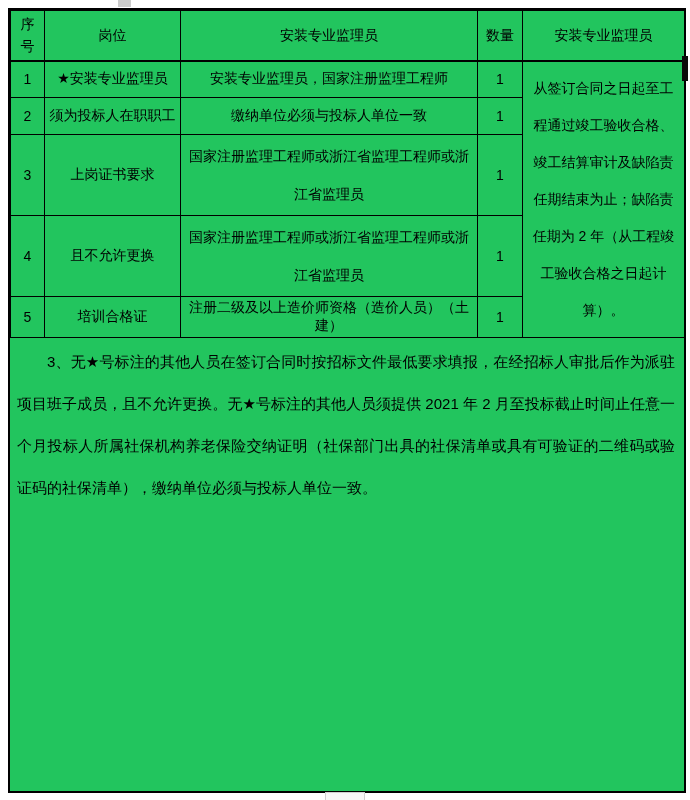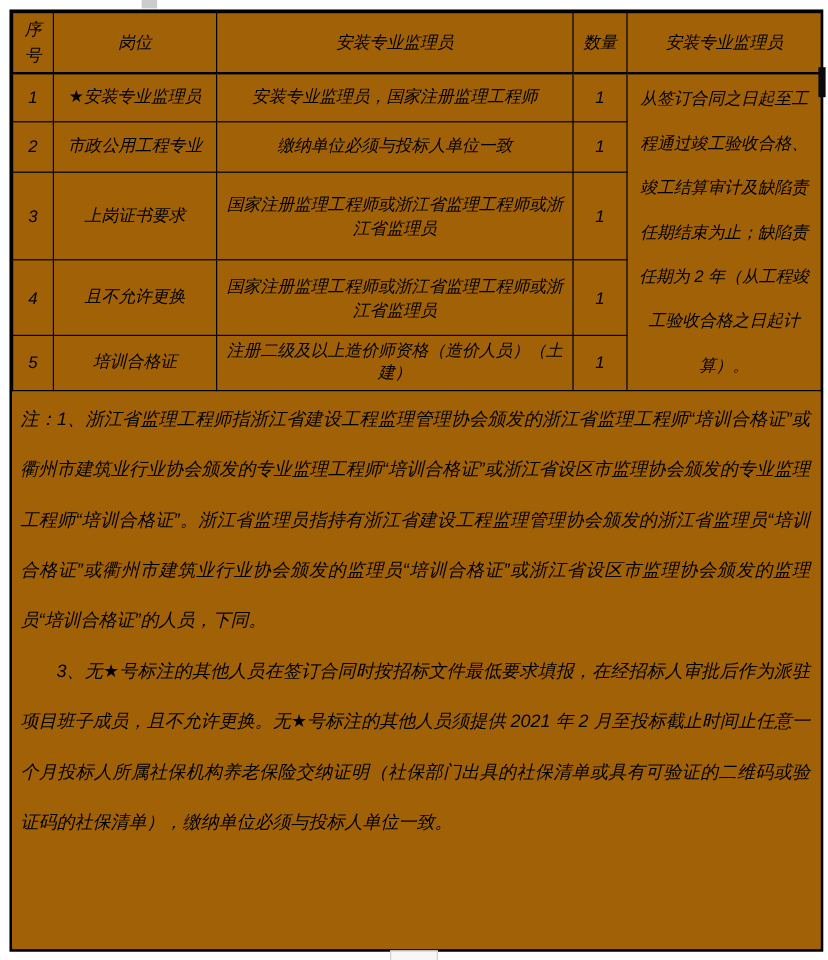"序号" .doc { background: #a16207 -> #22c55e; font-style: italic -> none }
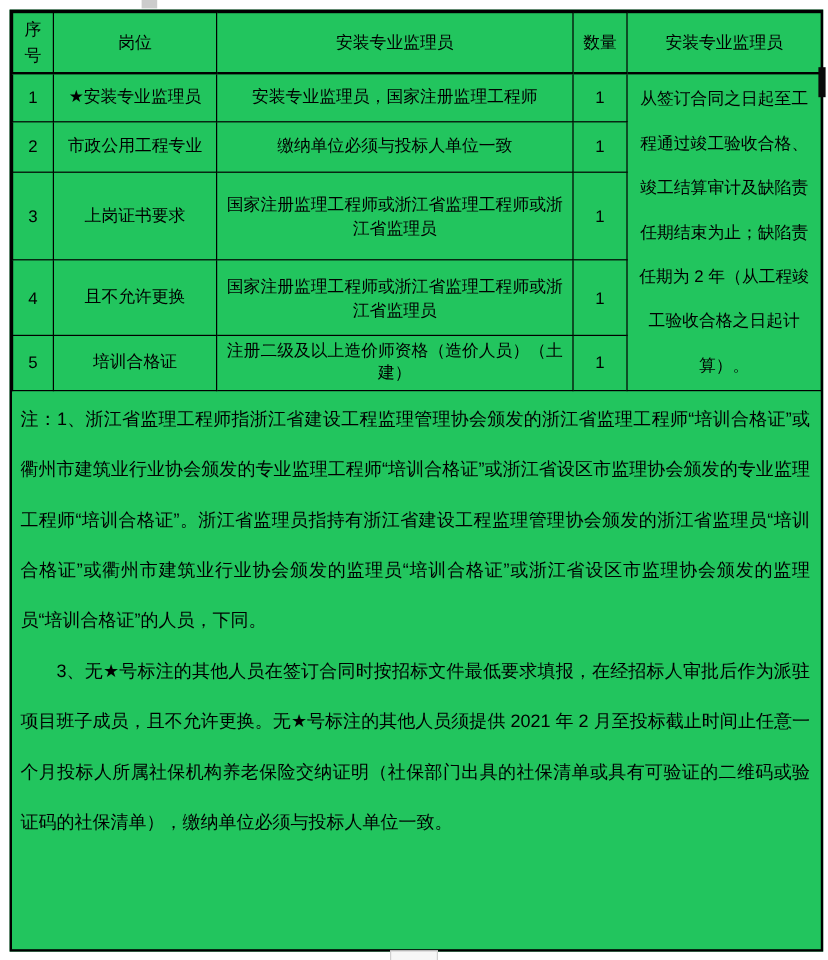"市政公用工程专业" td { text: 市政公用工程专业 -> 须为投标人在职职工 }
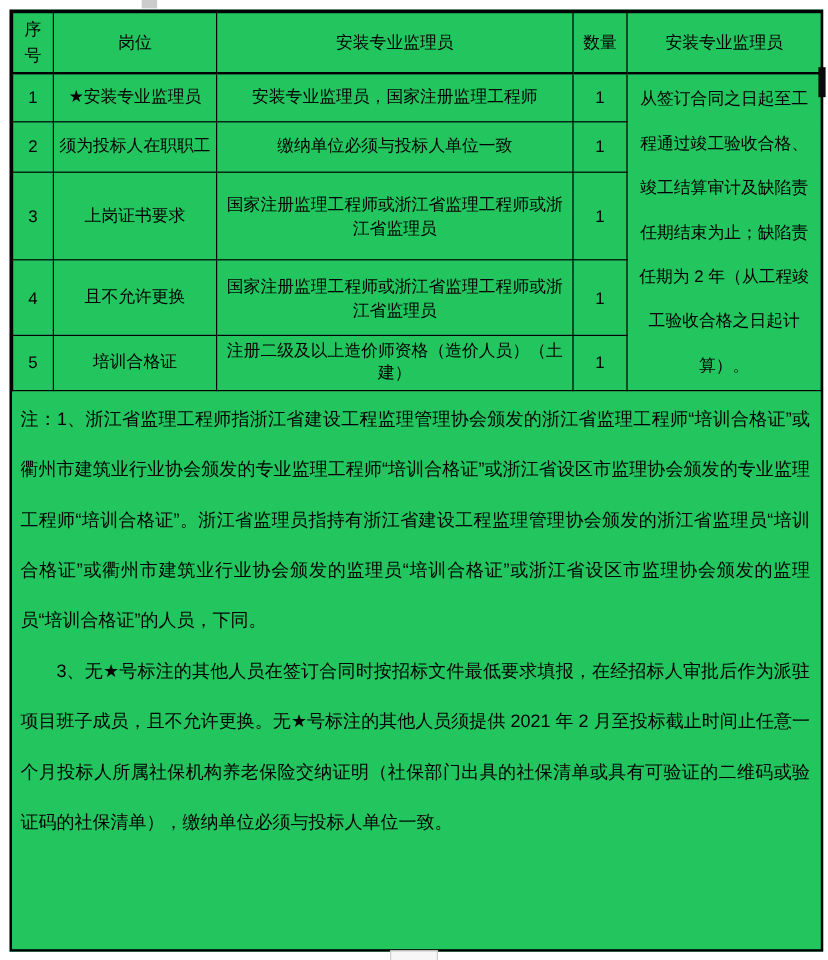"国家注册监理工程师或浙江省监理工程师或浙江省监理员" td.cert-cell { line-height: 20px -> 38px }
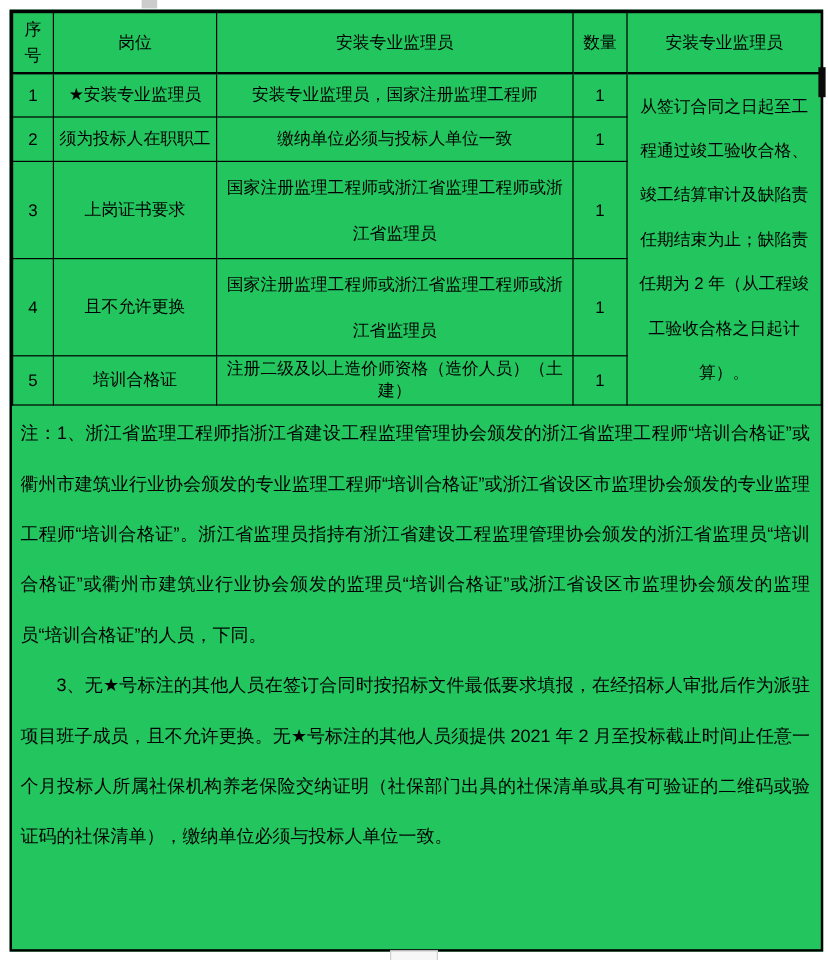"注：1、浙江省监理工程师指浙江省建设工程监理管理协会颁发的浙江省监理工程师“培训" p { html: <p>注：1、浙江省监理工程师指浙江省建设工程监理管理协会颁发的浙江省监理工程师“培训合格证”或衢州市建筑业行业协会颁发的专业监理工程师“培训合格证”或浙江省设区市监理协会颁发的专业监理工程师“培训合格证”。浙江省监理员指持有浙江省建设工程监理管理协会颁发的浙江省监理员“培训合格证”或衢州市建筑业行业协会颁发的监理员“培训合格证”或浙江省设区市监理协会颁发的监理员“培训合格证”的人员，下同。</p> -> none }
